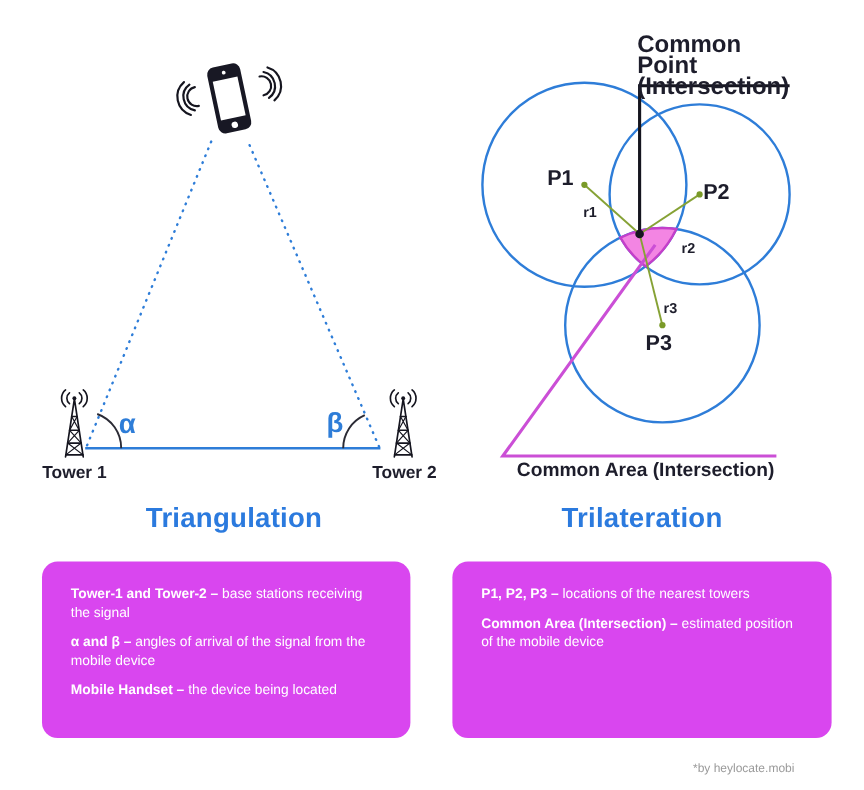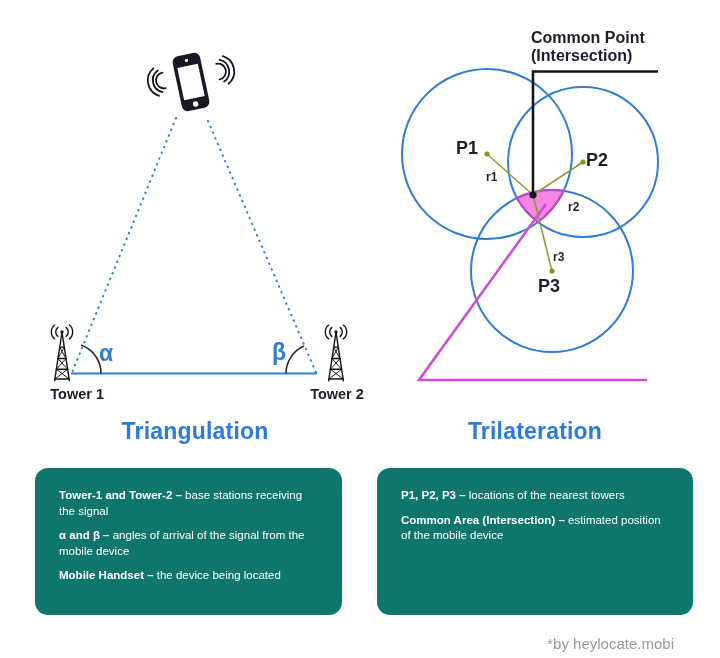"Common Point (Intersection)" .cp-label { font-size: 16px -> 20px }
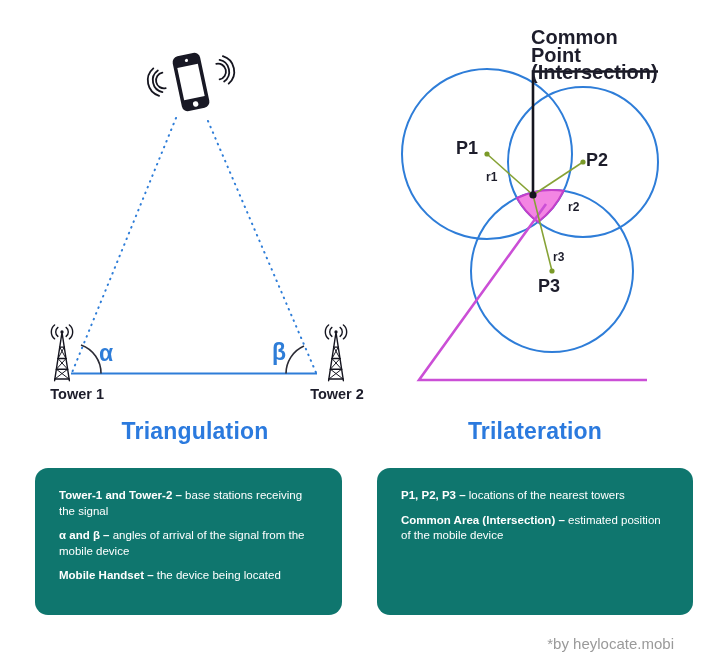"Tower 1" .tower1 { text-align: right -> none }
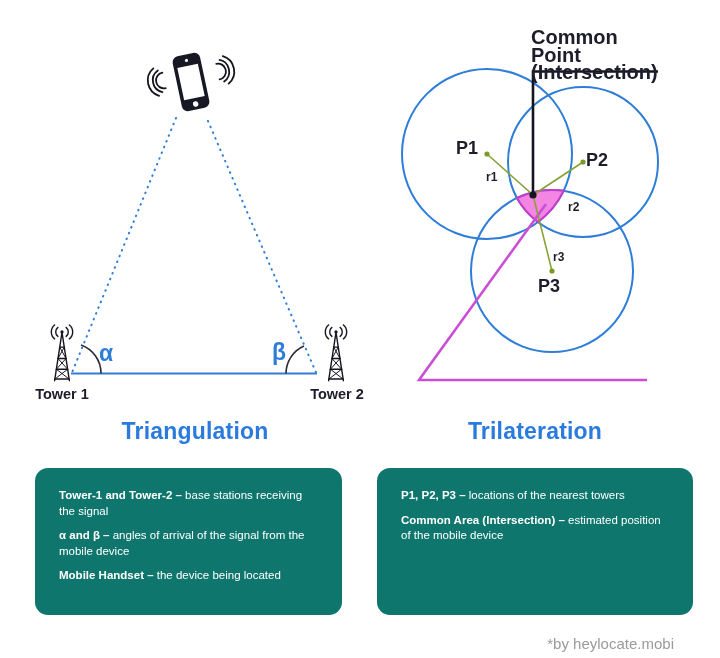"Common Area (Intersection)" div.abs { html: none -> <div>Common Area (Intersection)</div> }
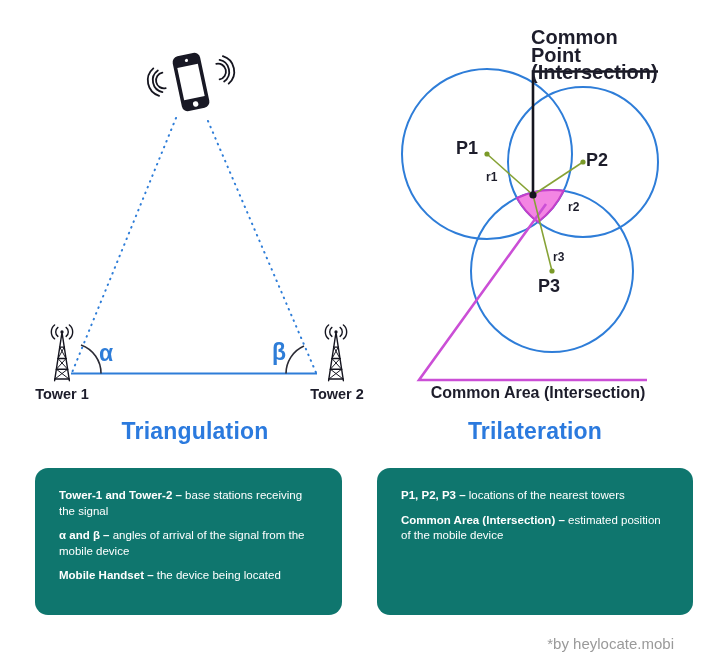"Tower-1 and Tower-2 – base" .legend-box { background: #0f766e -> #d946ef }
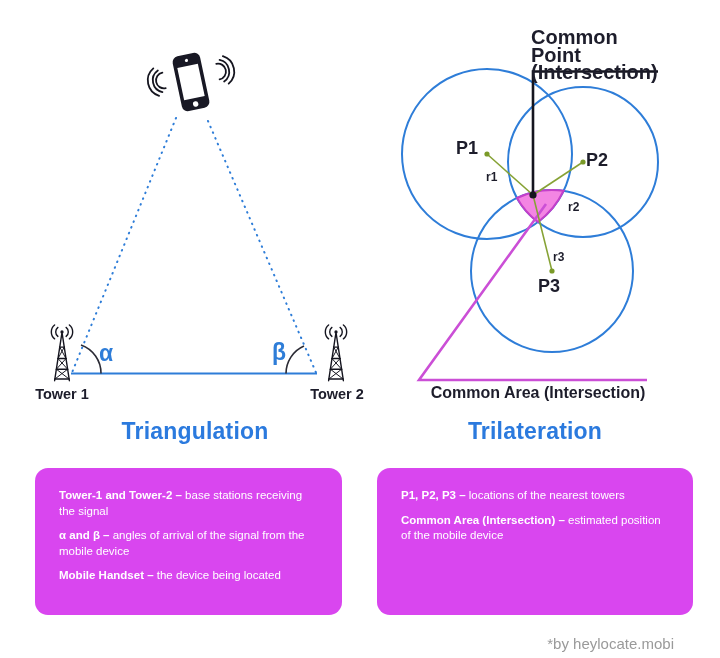"*by heylocate.mobi" .footer-credit { font-size: 15px -> 10px; left: 504px -> 492px }
